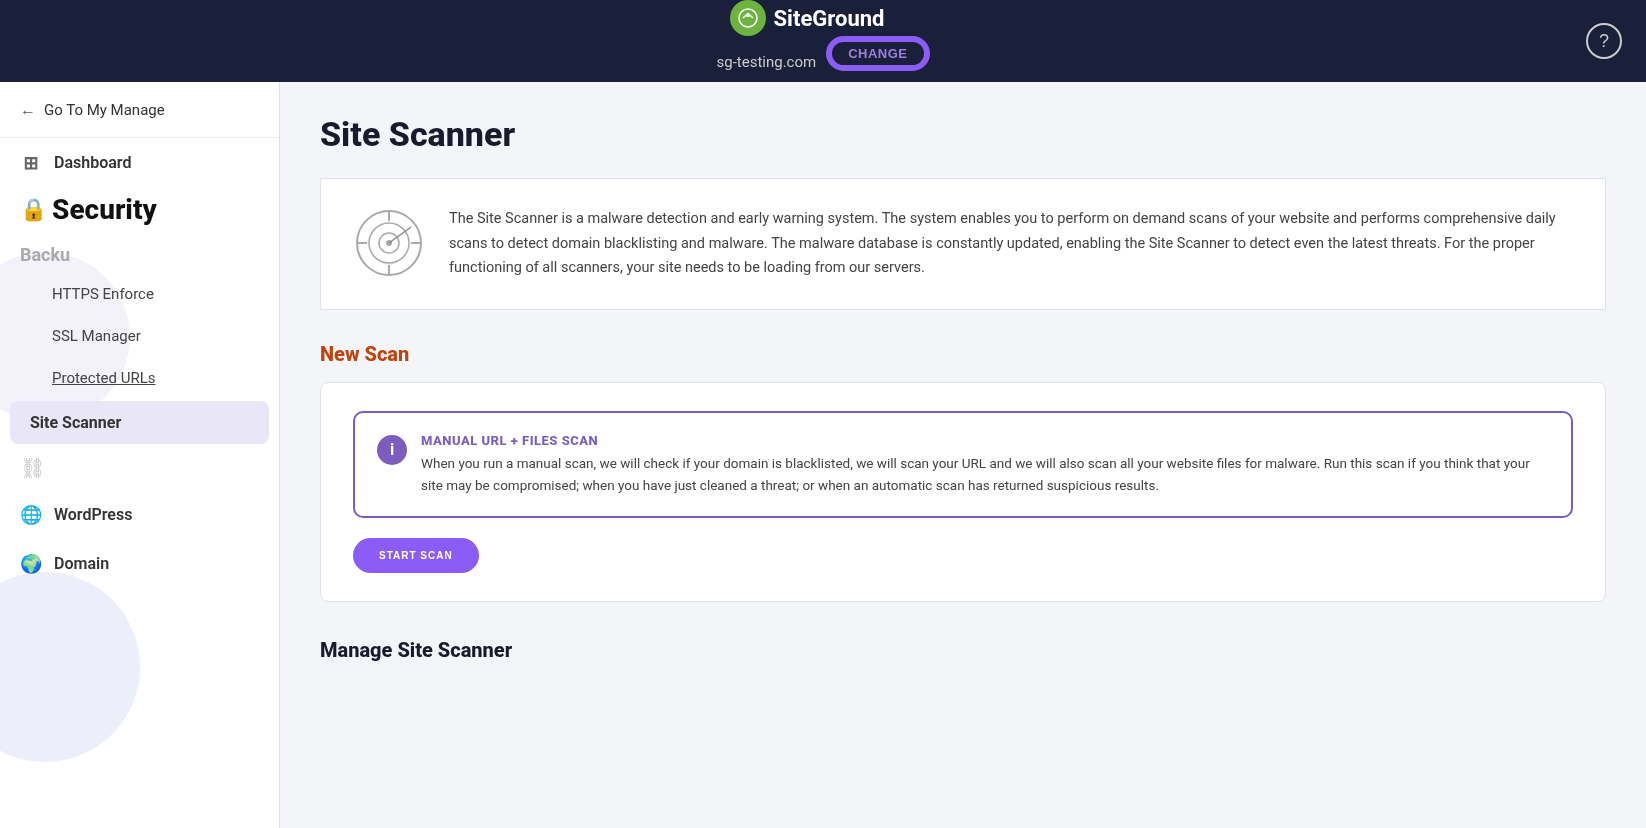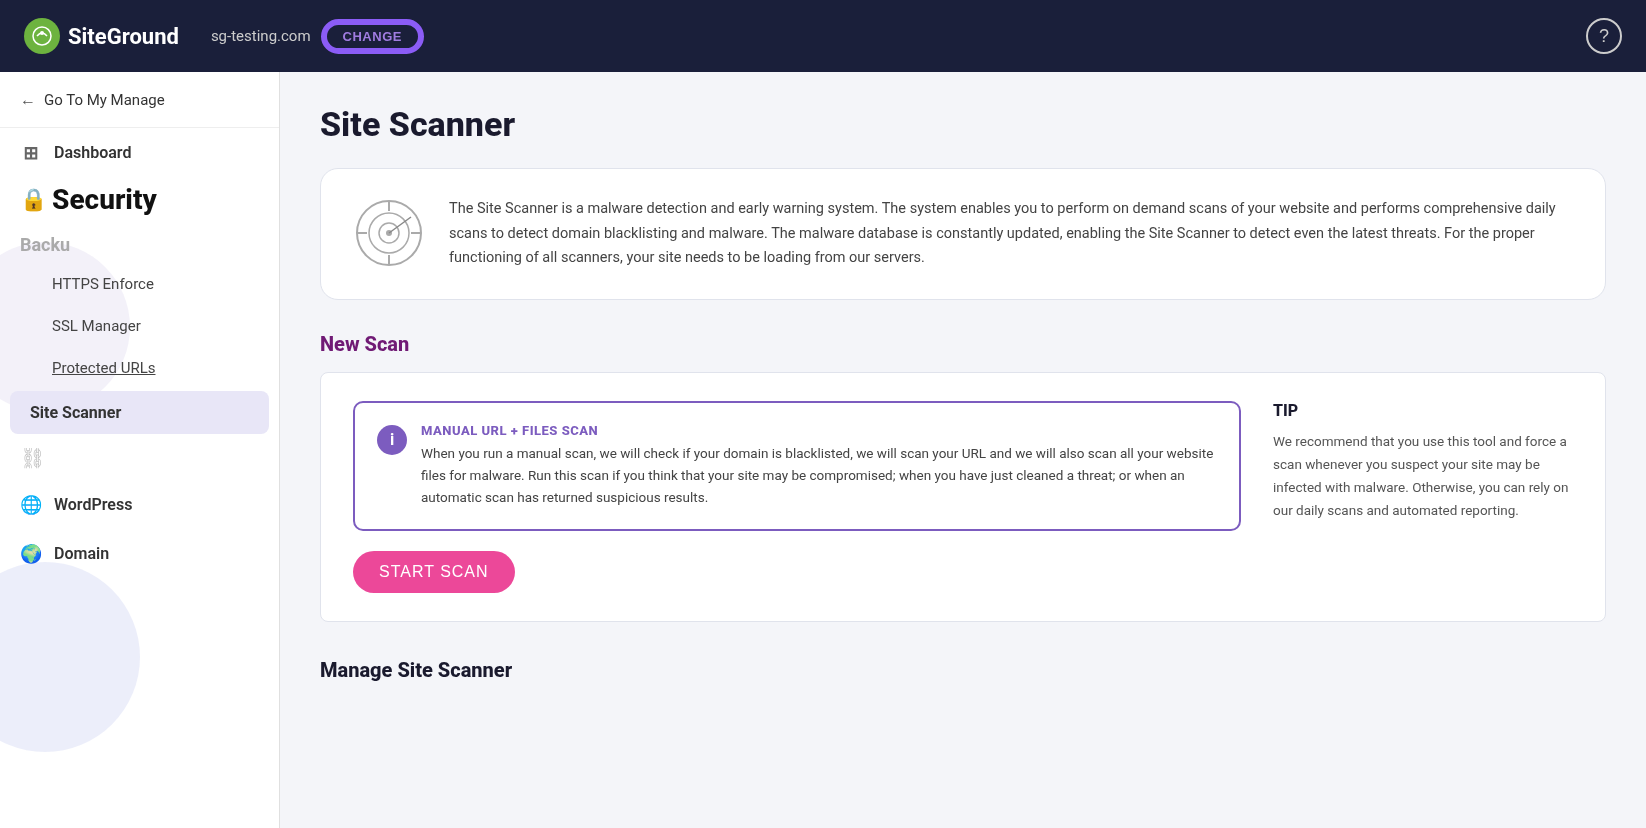"SiteGround" .header { flex-direction: none -> column; height: 72px -> 82px }
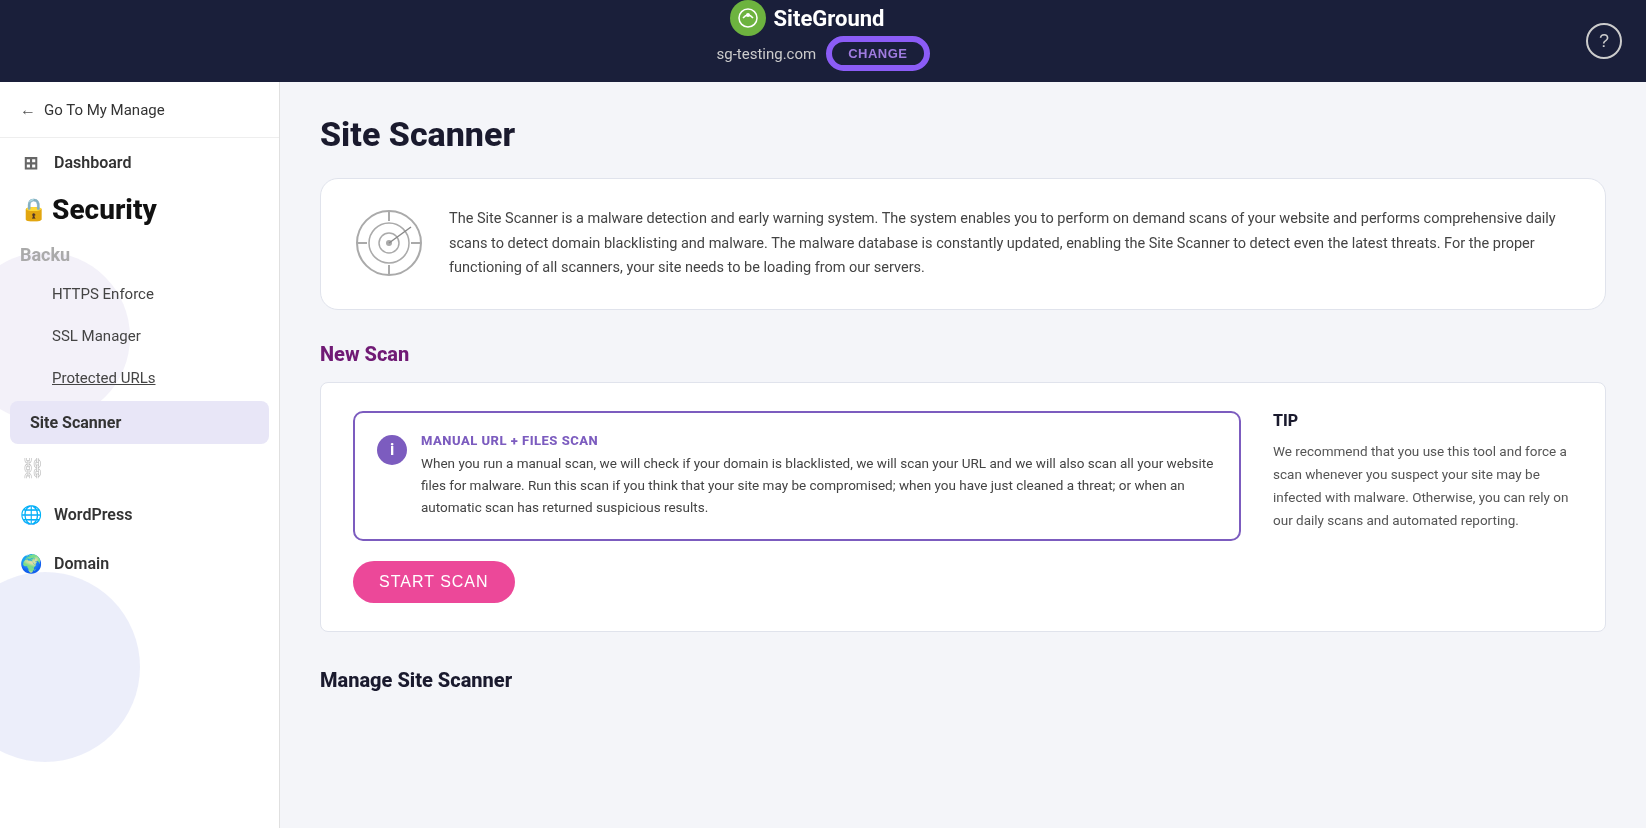"sg-testing.com" .domain-badge { align-items: center -> flex-end }
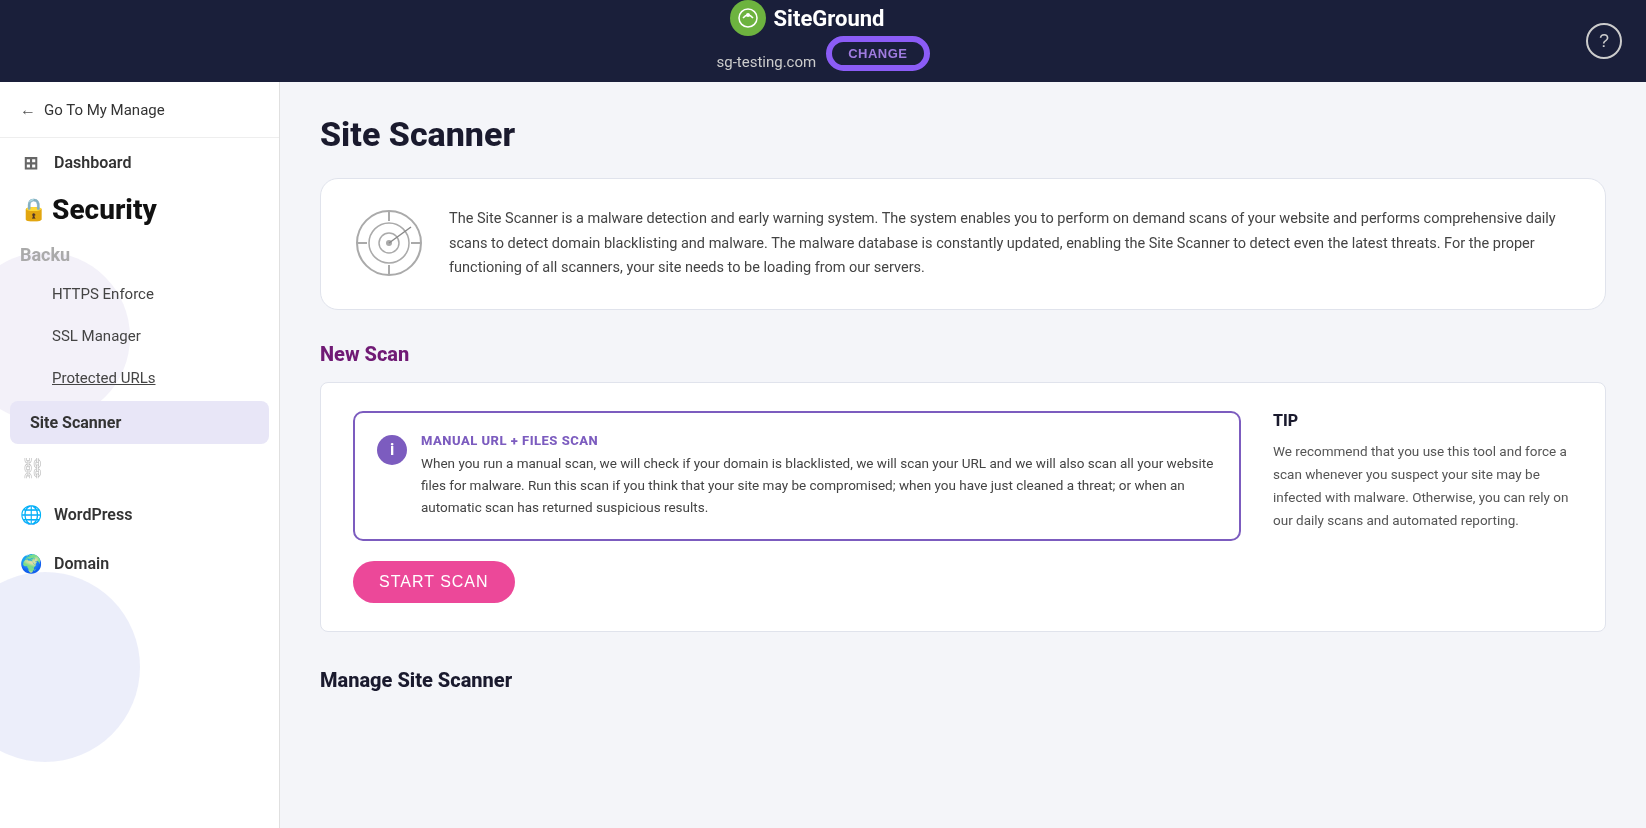"The Site Scanner is a" .info-card { border-radius: 18px -> 0 }
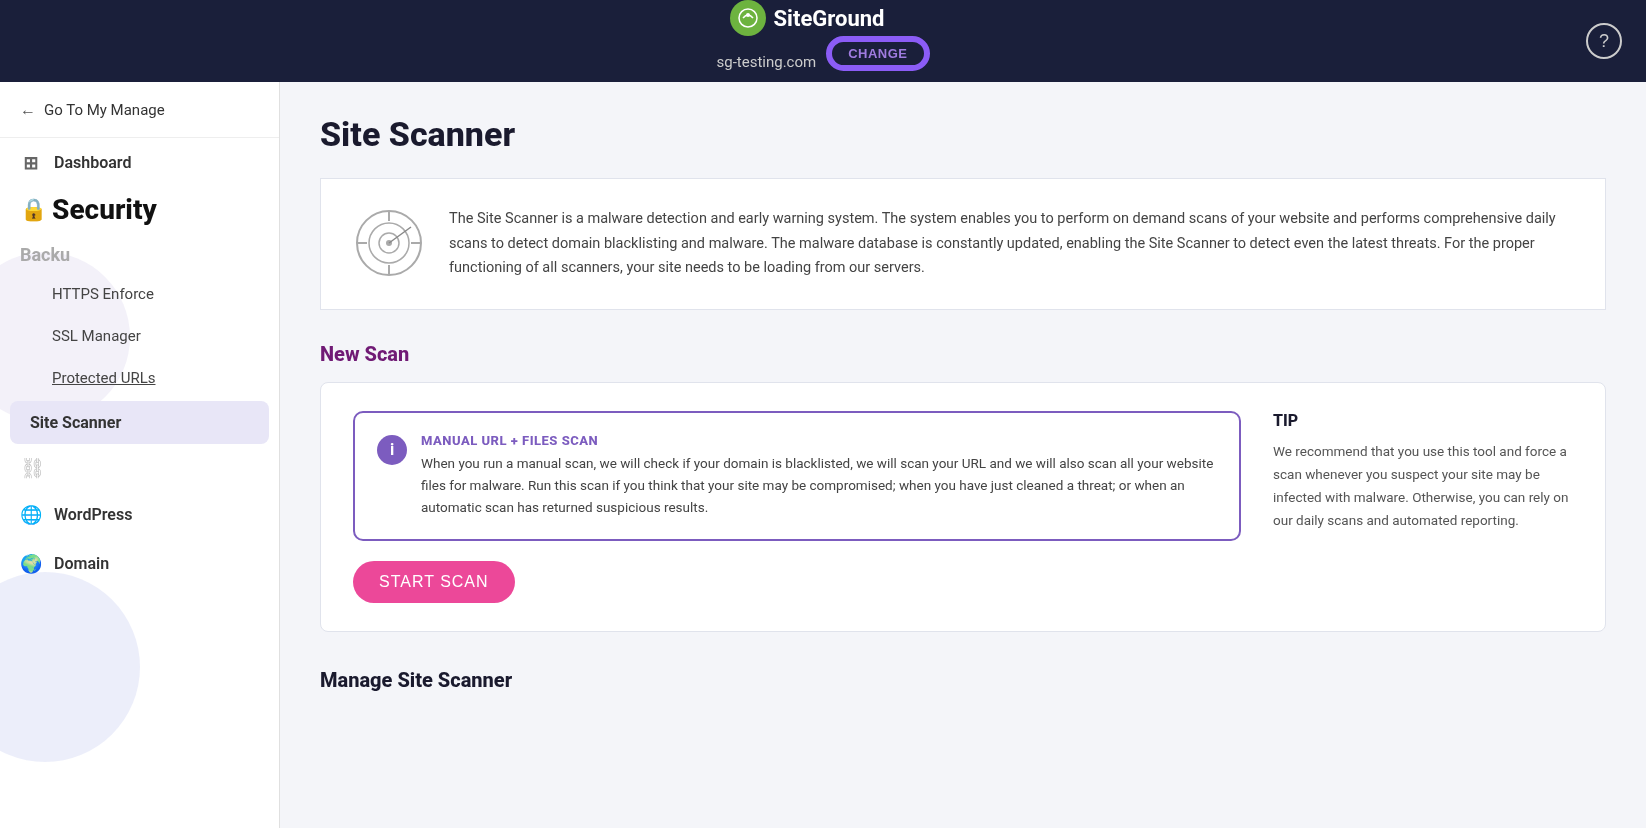"New Scan" .section-title { color: #701a75 -> #c2410c }
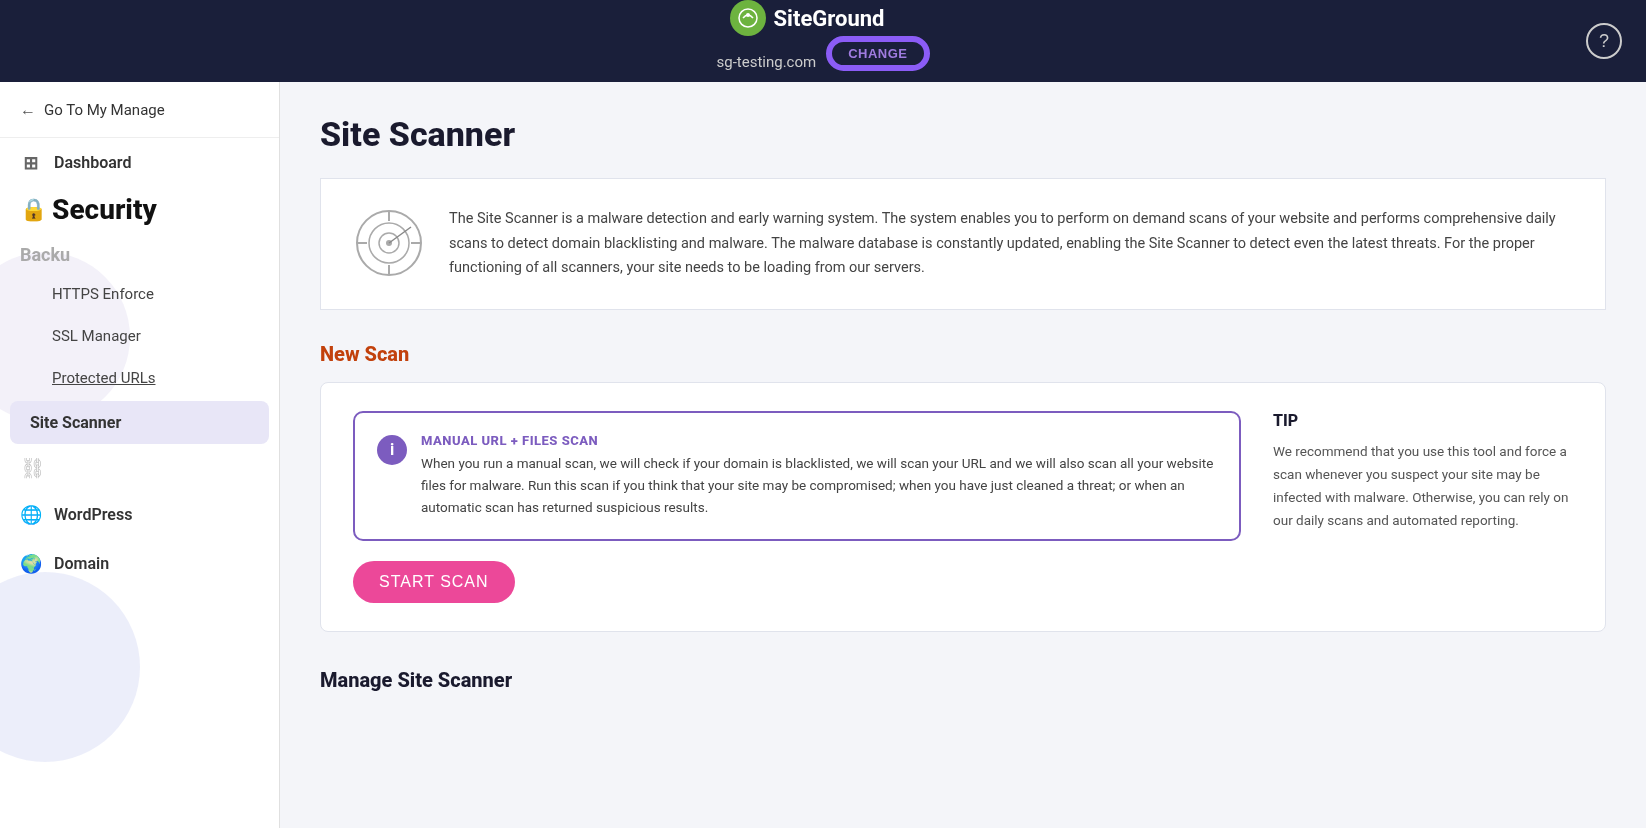"TIP" div.tip-box { html: <div> <div>TIP</div> <div>We recommend that you use this tool and force a scan whenever you suspect your site may be infected with malware. Otherwise, you can rely on our daily scans and automated reporting.</div> </div> -> none }
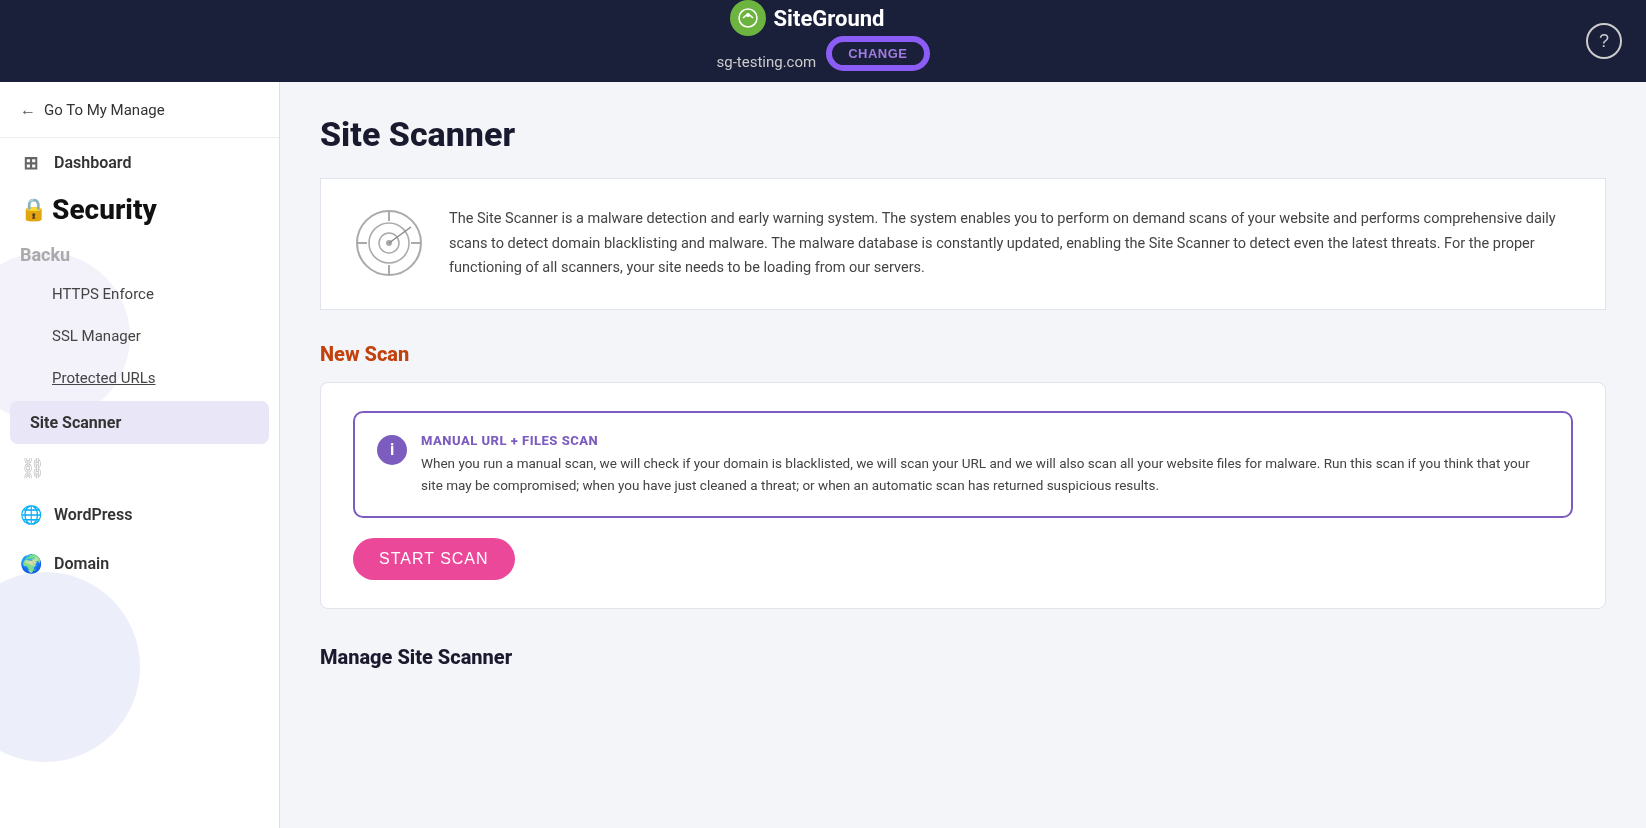"START SCAN" .start-scan-btn { background: #ec4899 -> #8b5cf6; font-size: 16px -> 10px; font-weight: 400 -> 700 }
